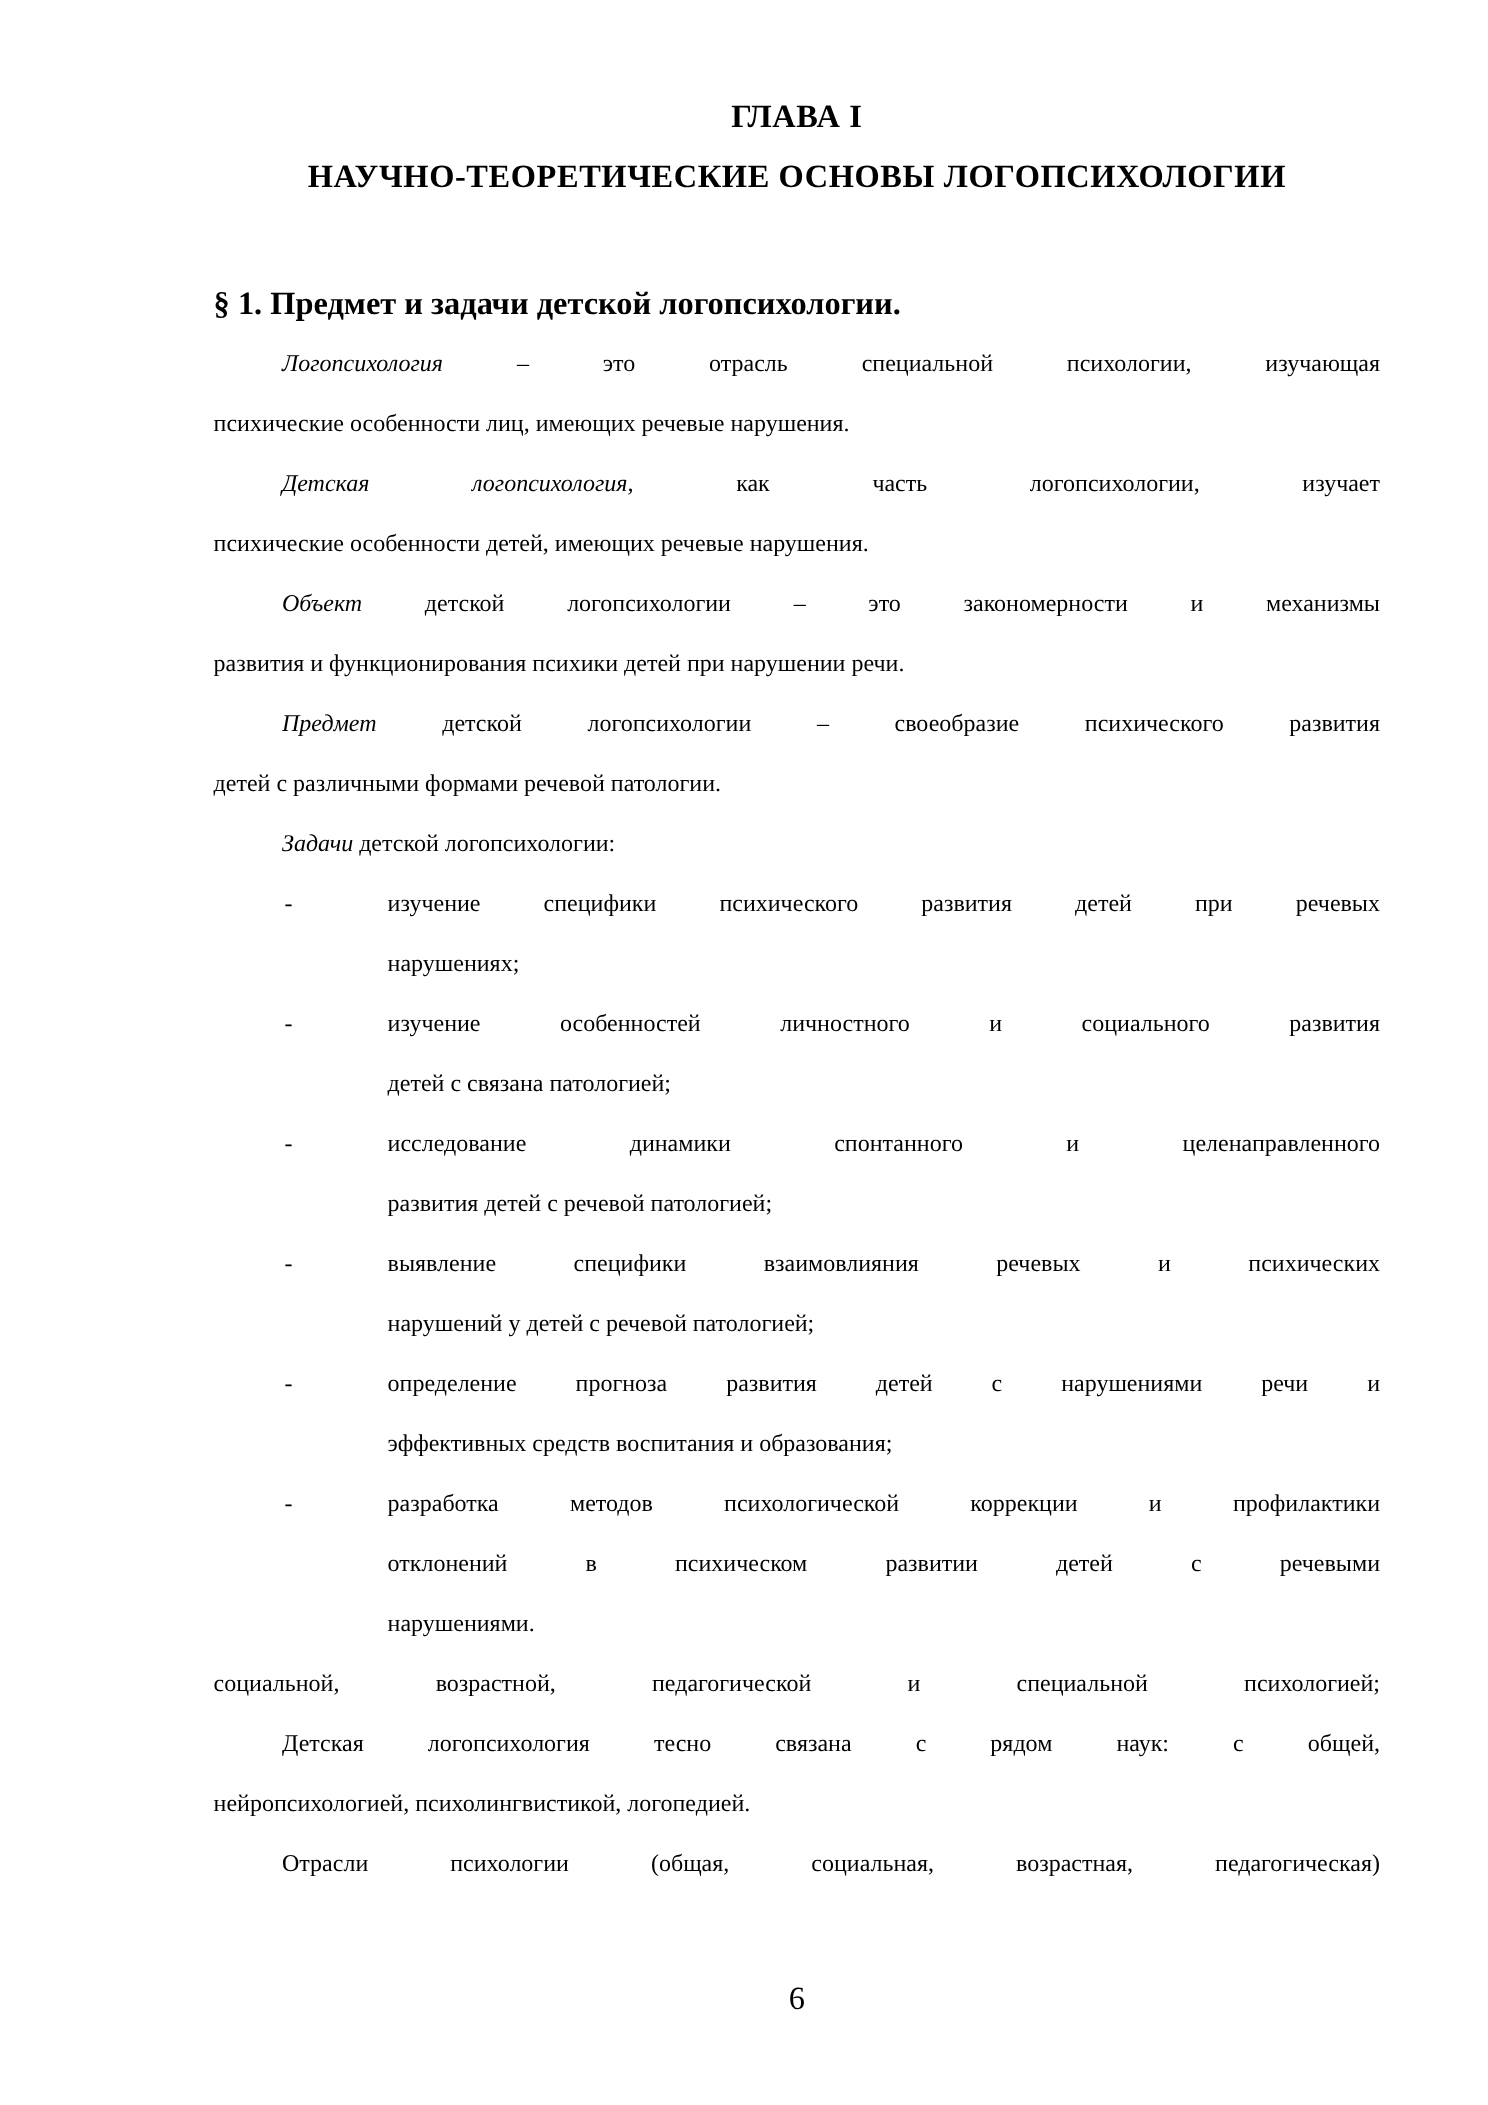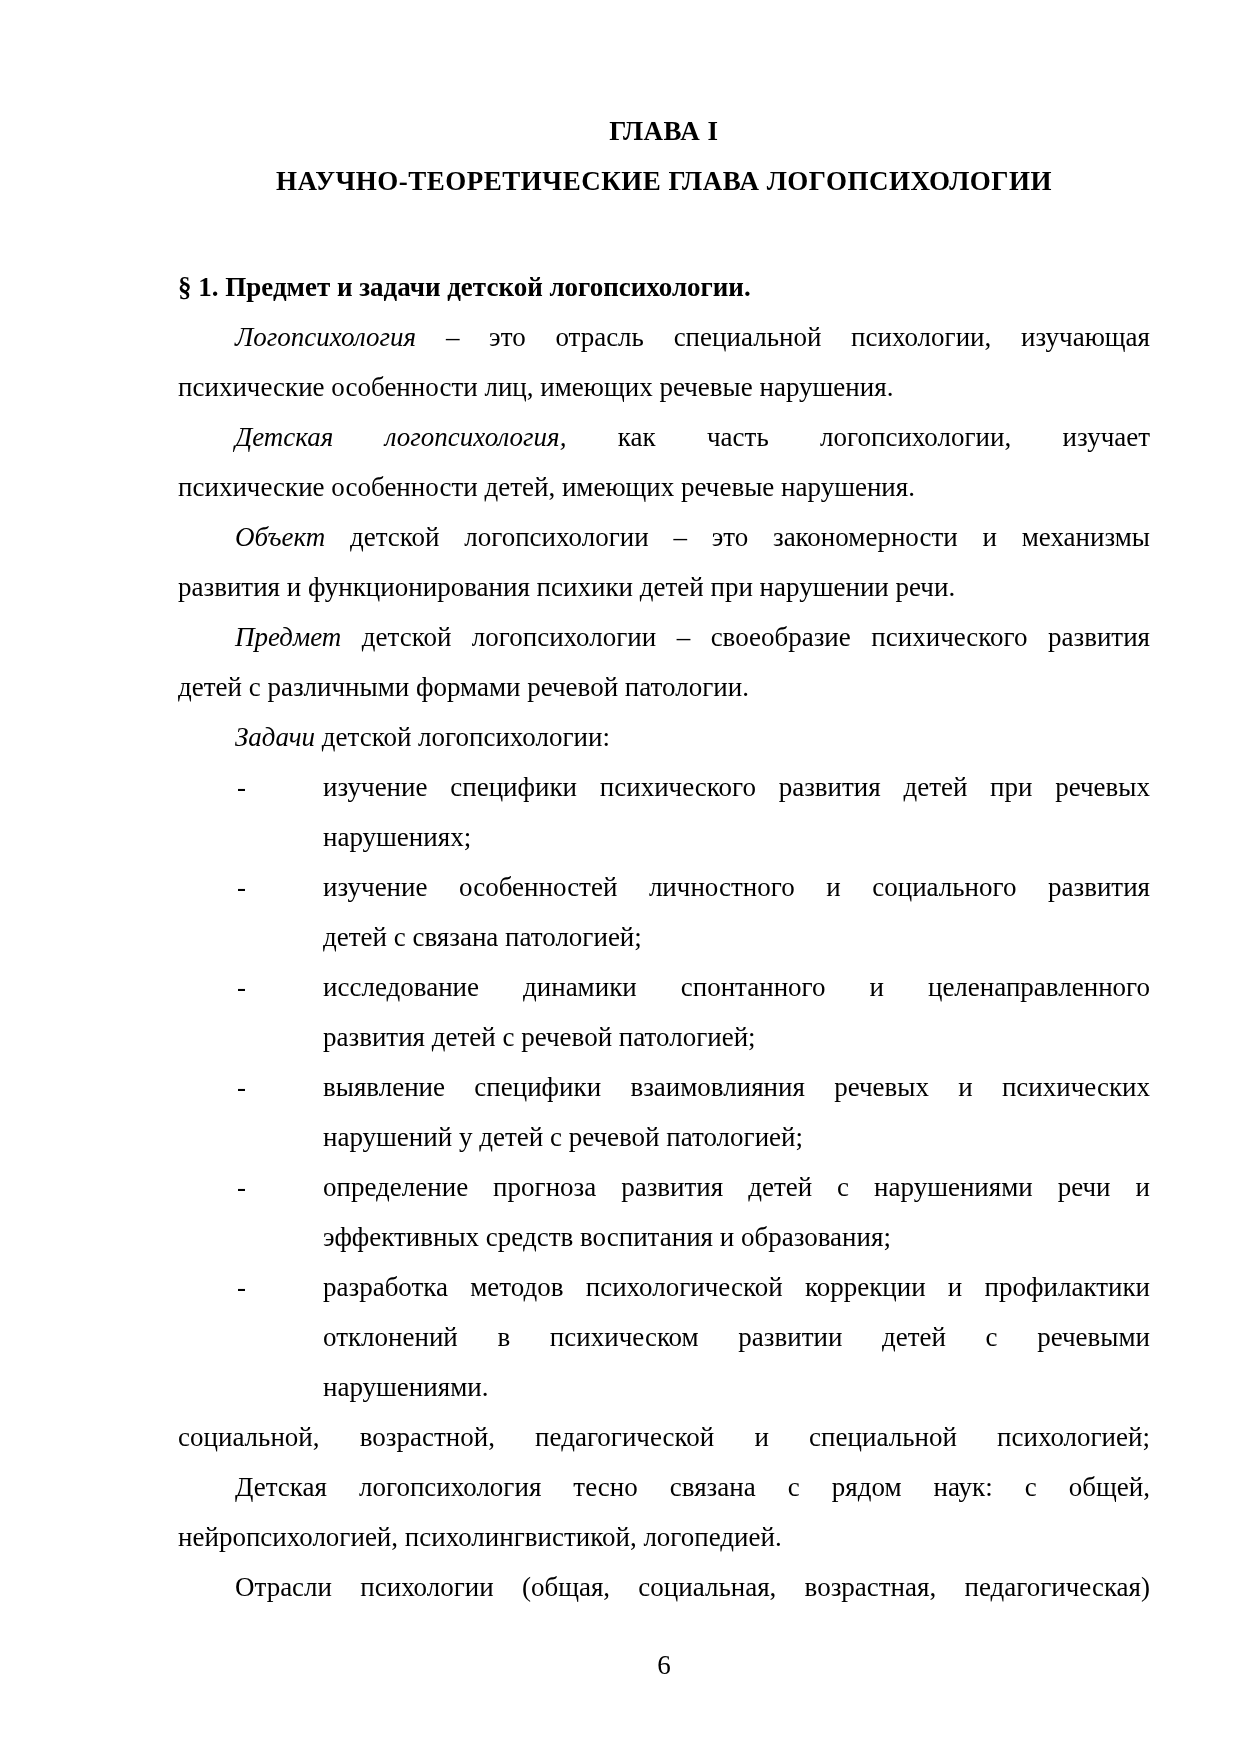"ГЛАВА I" .textblock { padding-top: 106px -> 72px }
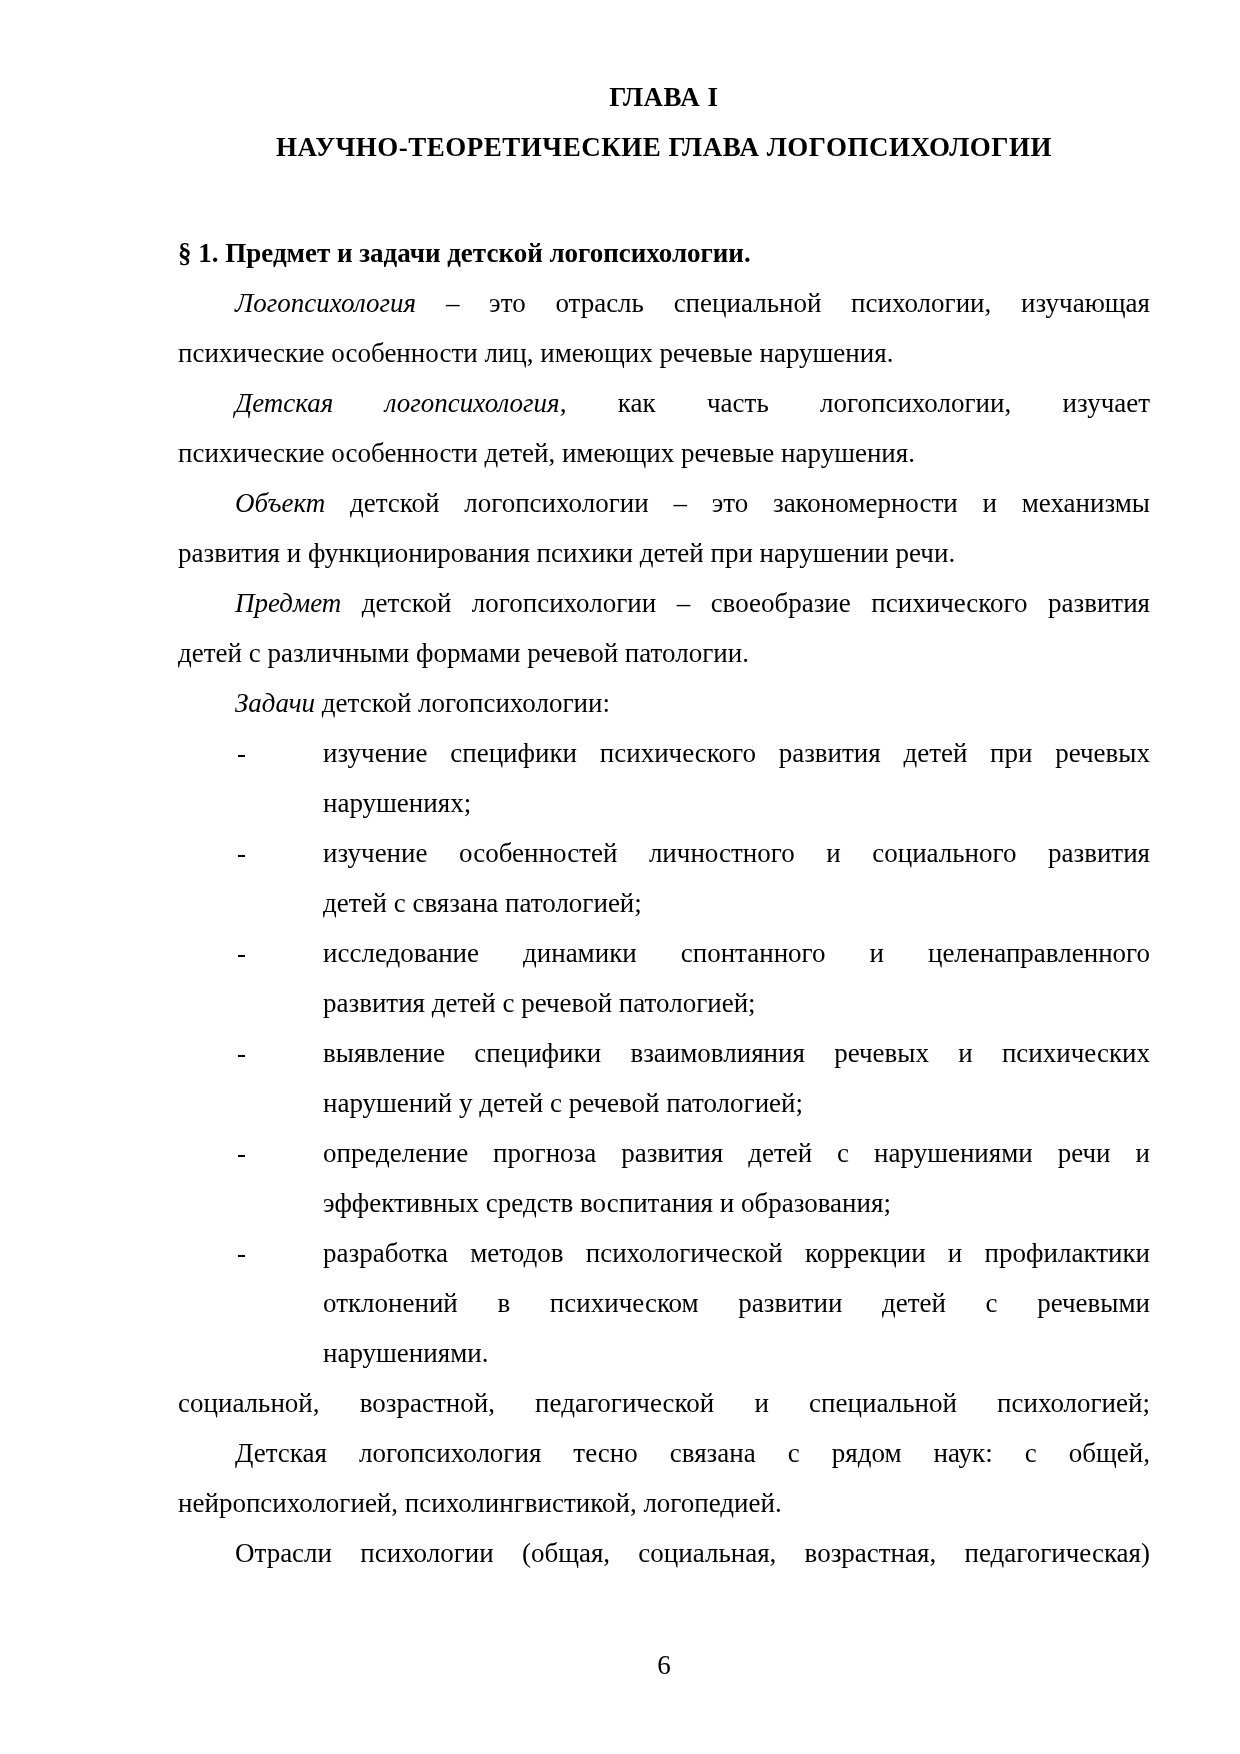"НАУЧНО-ТЕОРЕТИЧЕСКИЕ ГЛАВА" div.chapter-subtitle { text: ГЛАВА -> ОСНОВЫ }
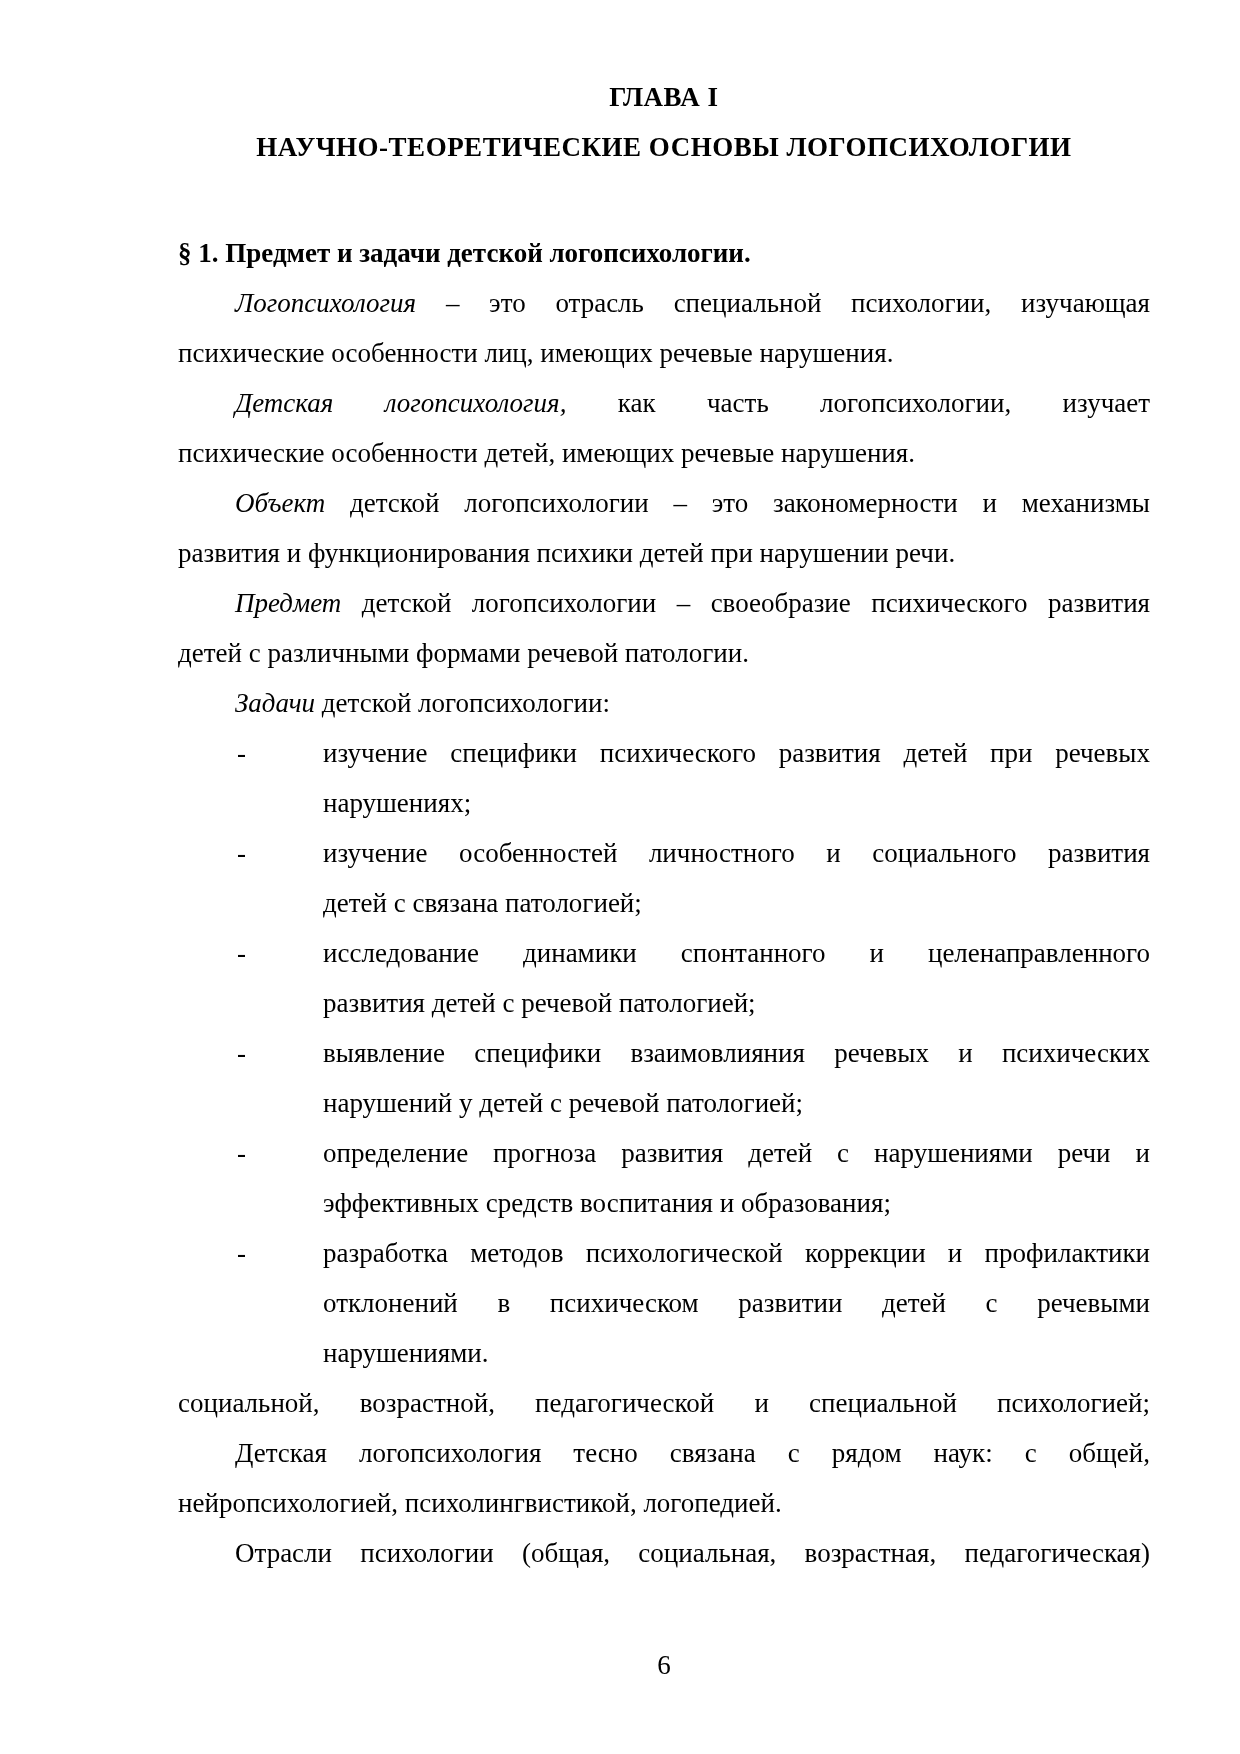"Логопсихология – это отрасль специальной" .para .line, .li-text .line, .marker { font-size: 27px -> 20px }
